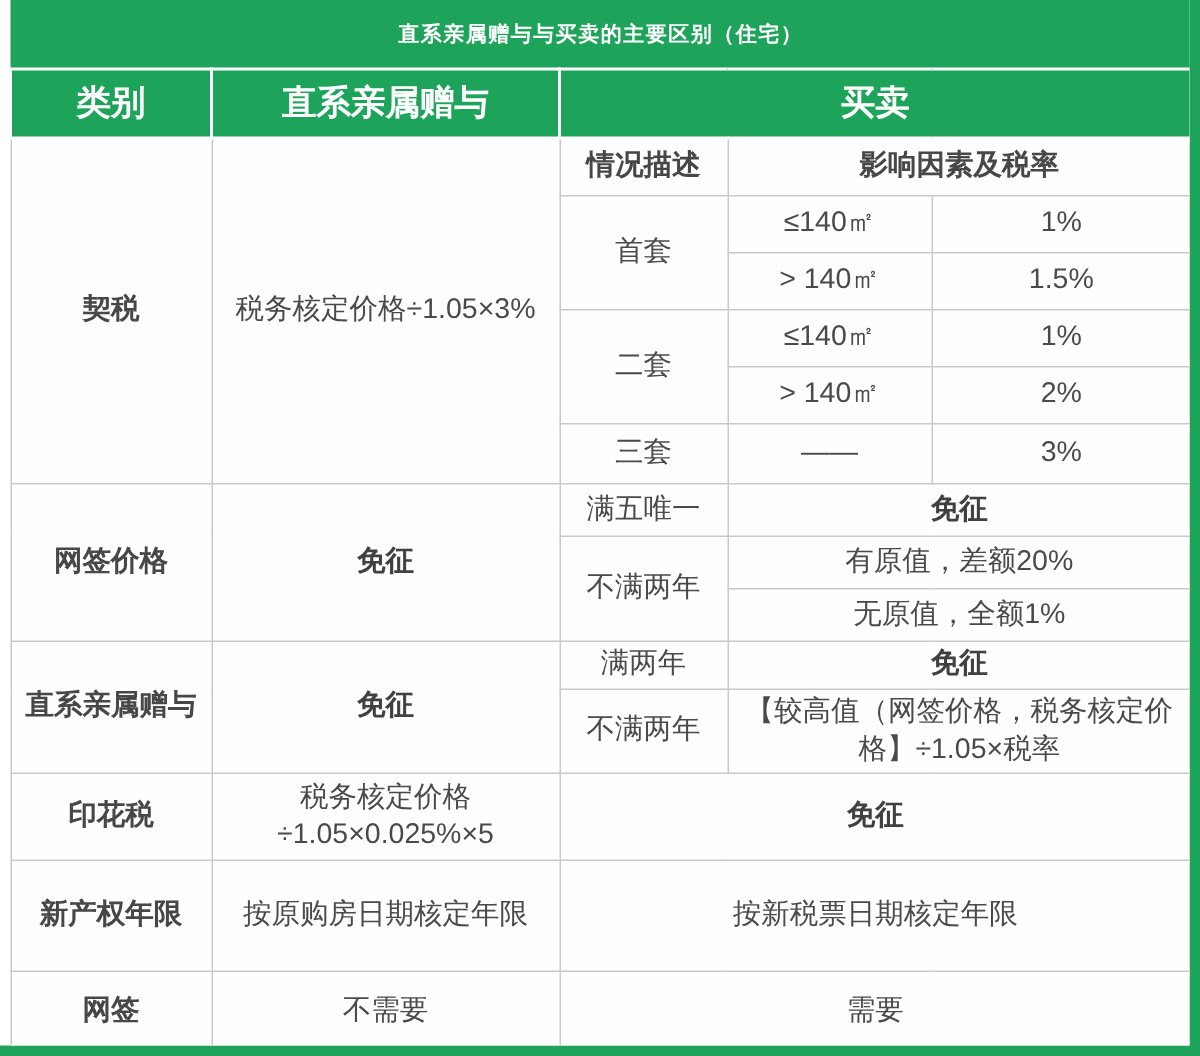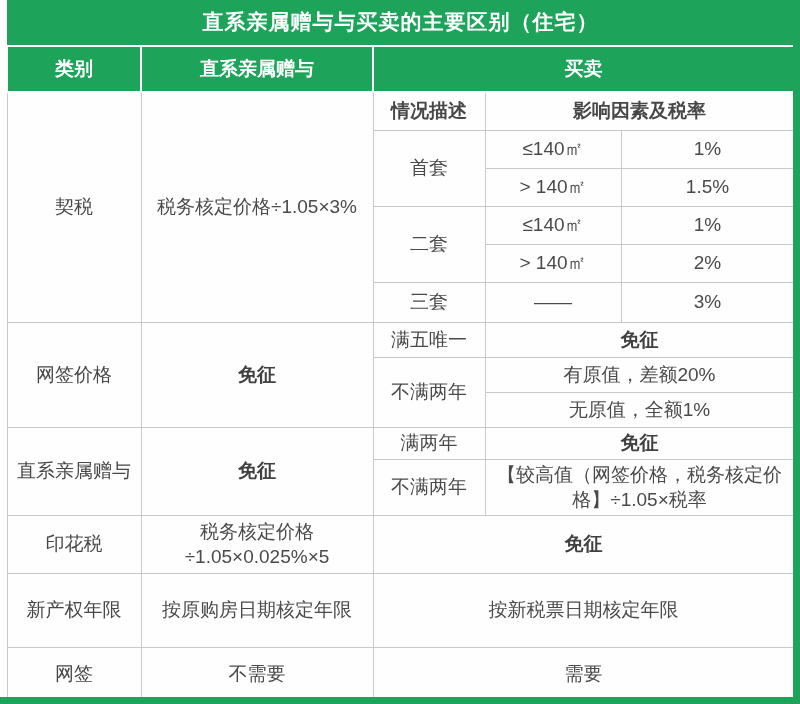"直系亲属赠与与买卖的主要区别（住宅）" tr.title-row .green { font-size: 21px -> 14px }
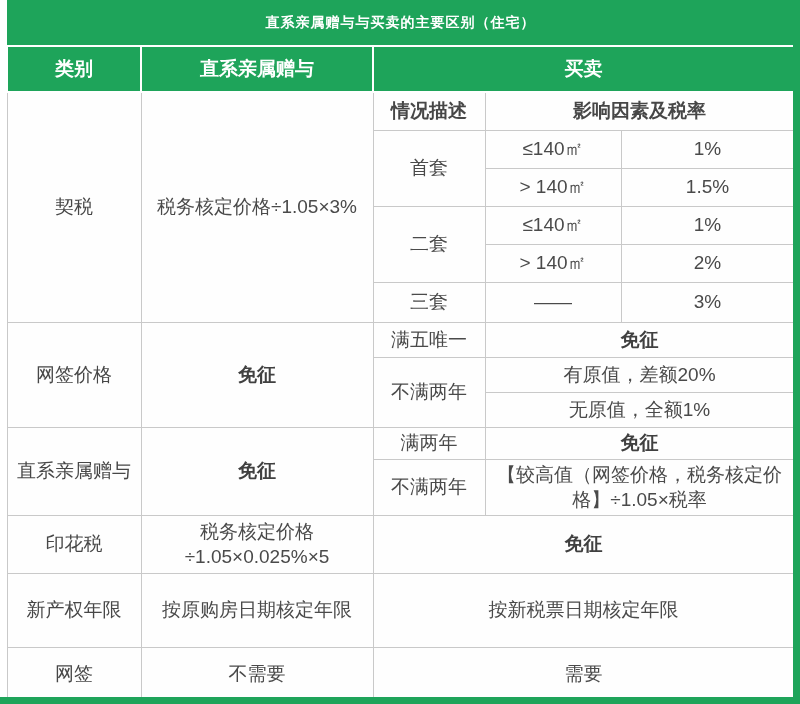"类别" tr.header-row .green { font-size: 19px -> 23px }
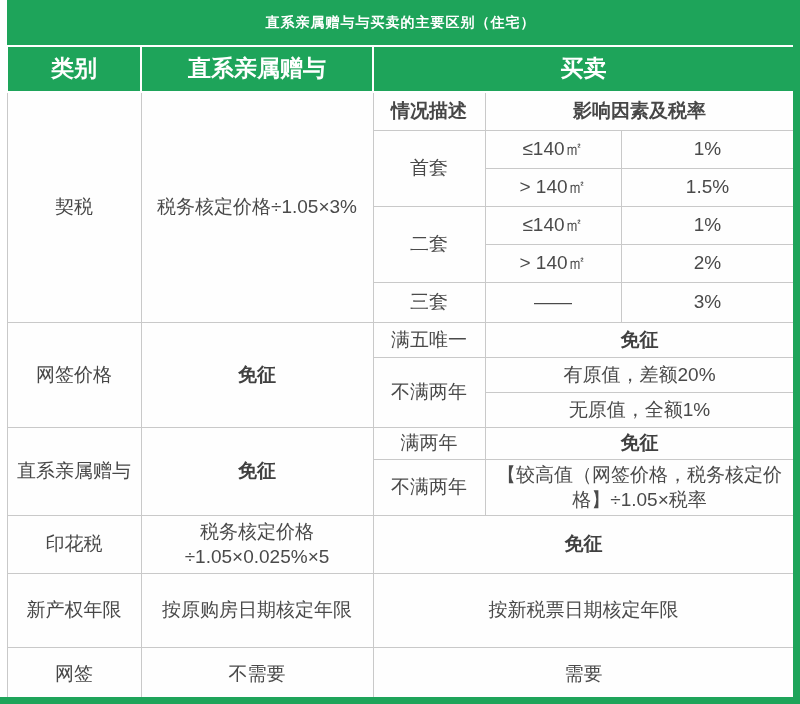"契税" .cat { font-weight: normal -> bold }
